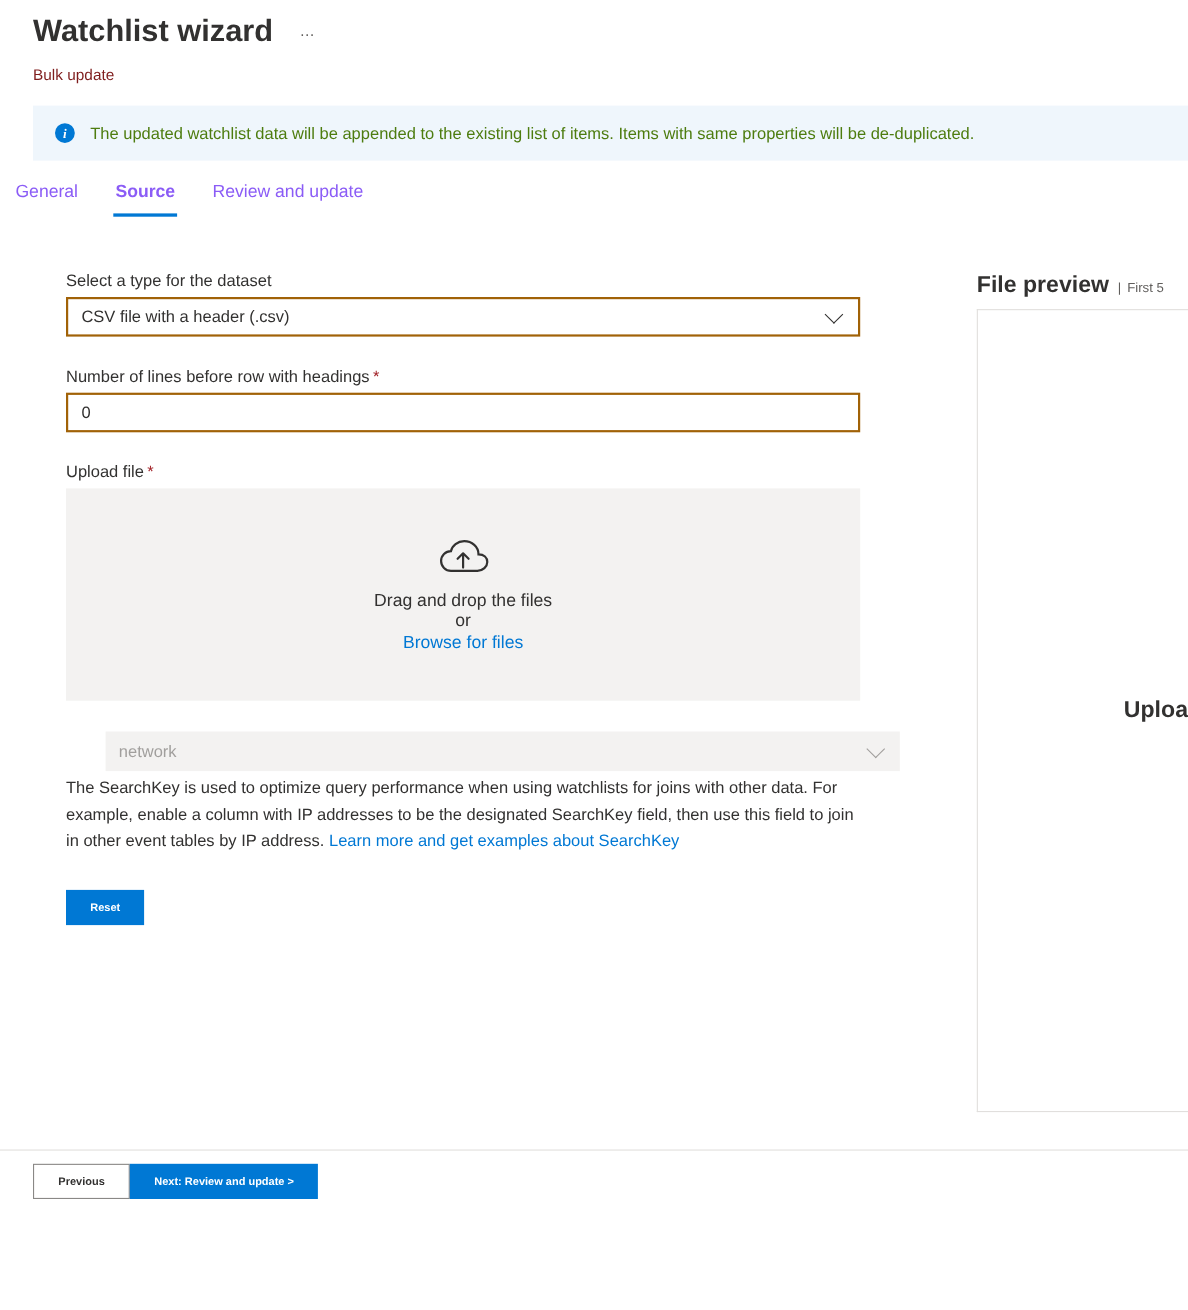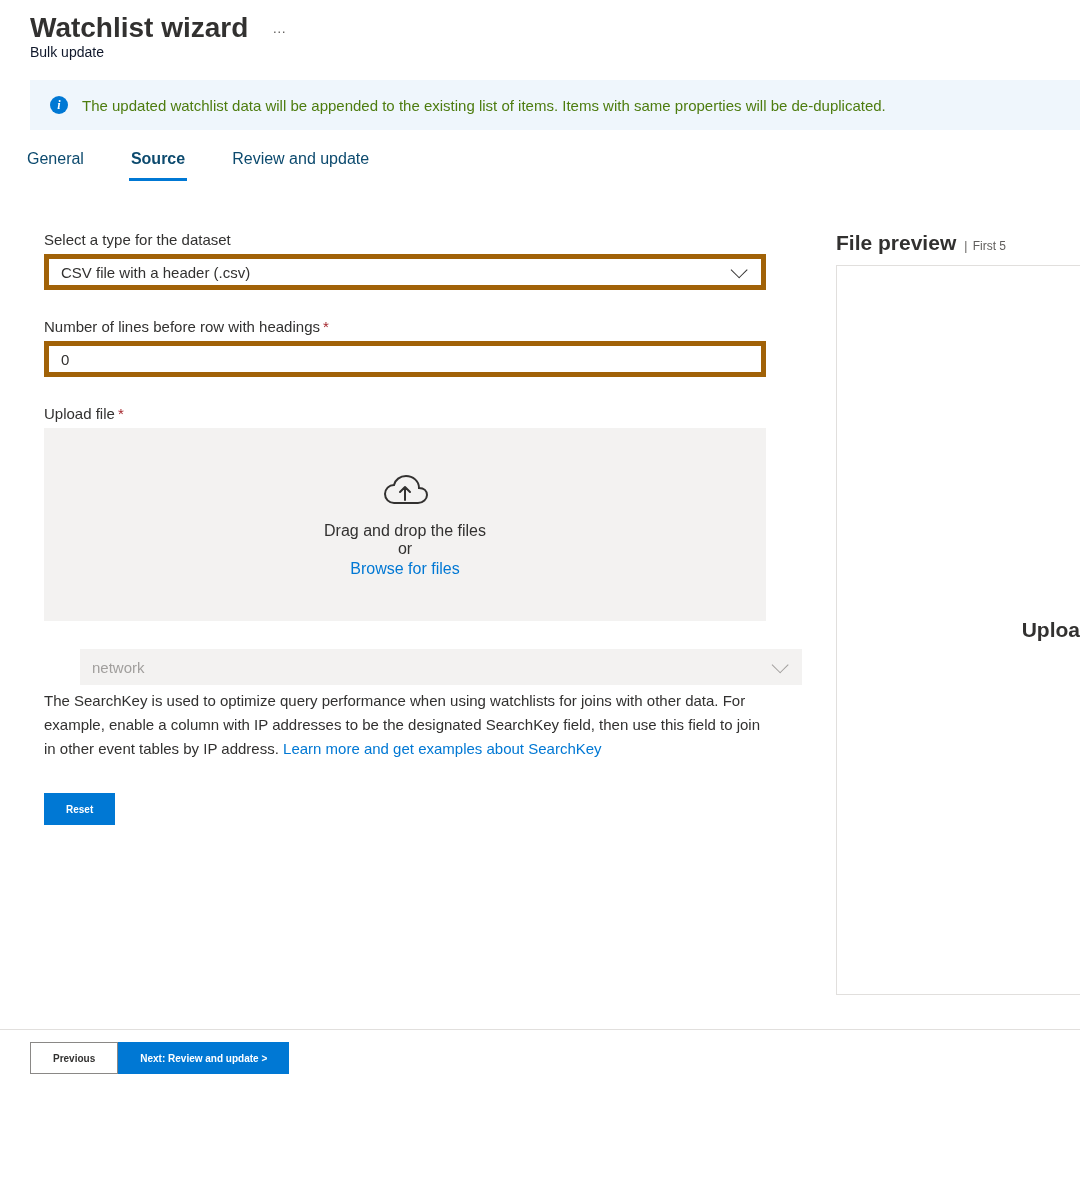"Bulk update" .subtitle { color: #0f172a -> #7f1d1d; margin-top: 0 -> 16px }
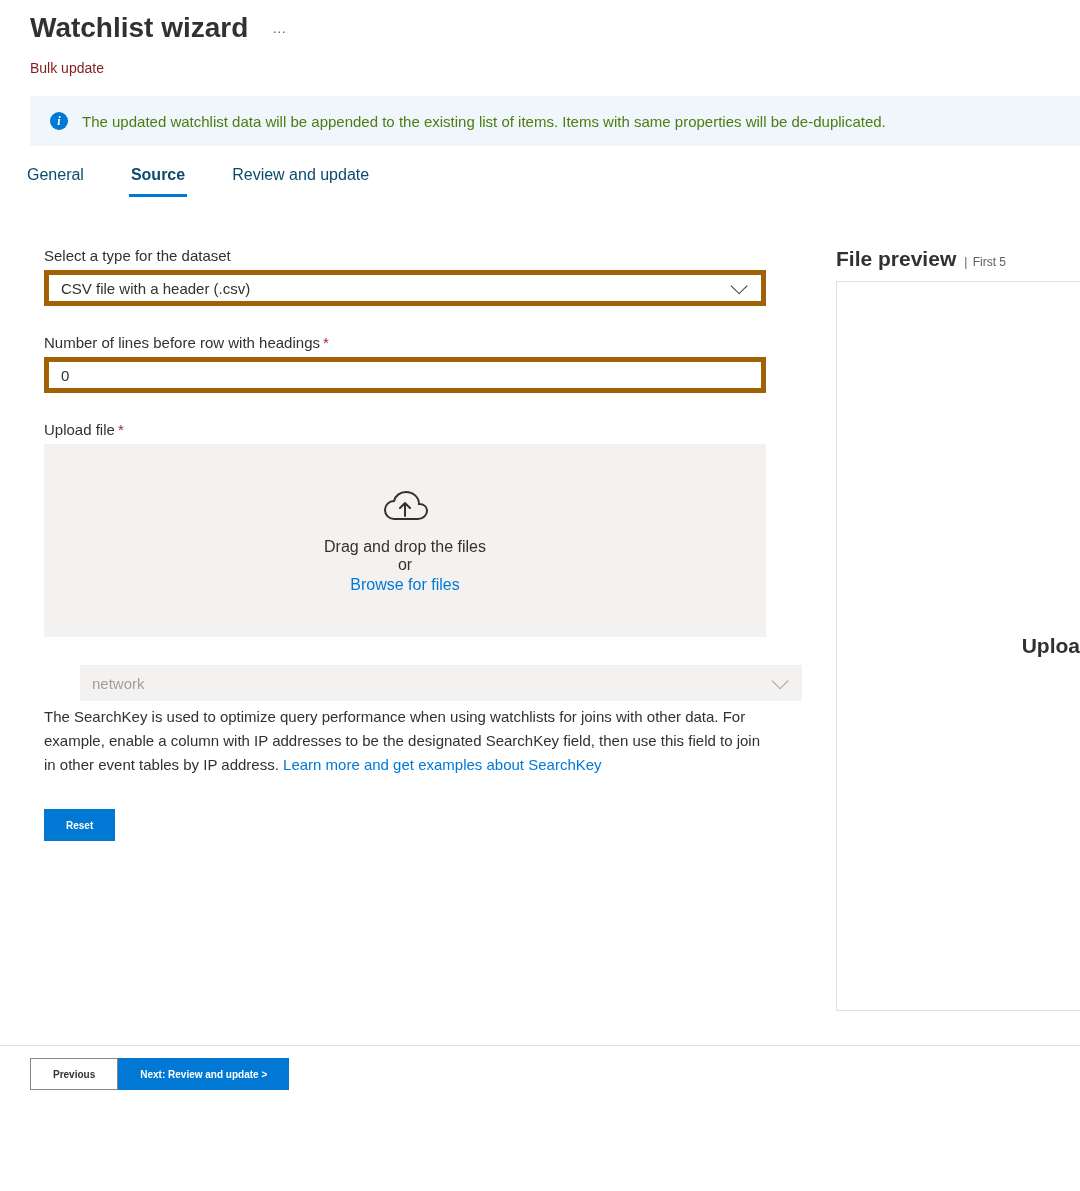"General" .tab { color: #0c4a6e -> #8b5cf6; margin-left: 13px -> none }
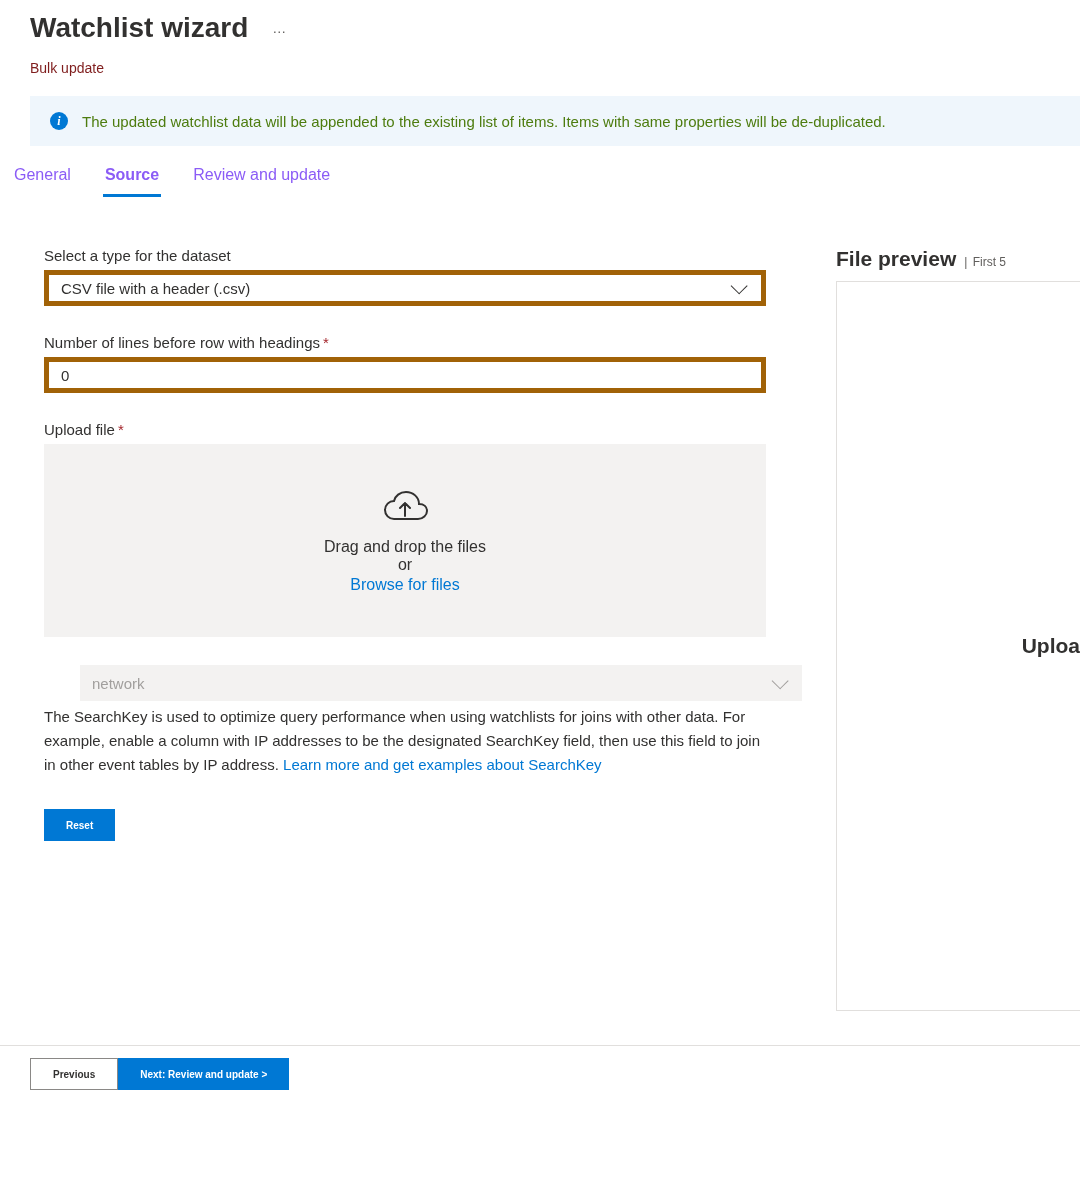"Select a type for the" .content-row { gap: 70px -> 106px; padding: 50px 0 0 44px -> 50px 0 0 60px }
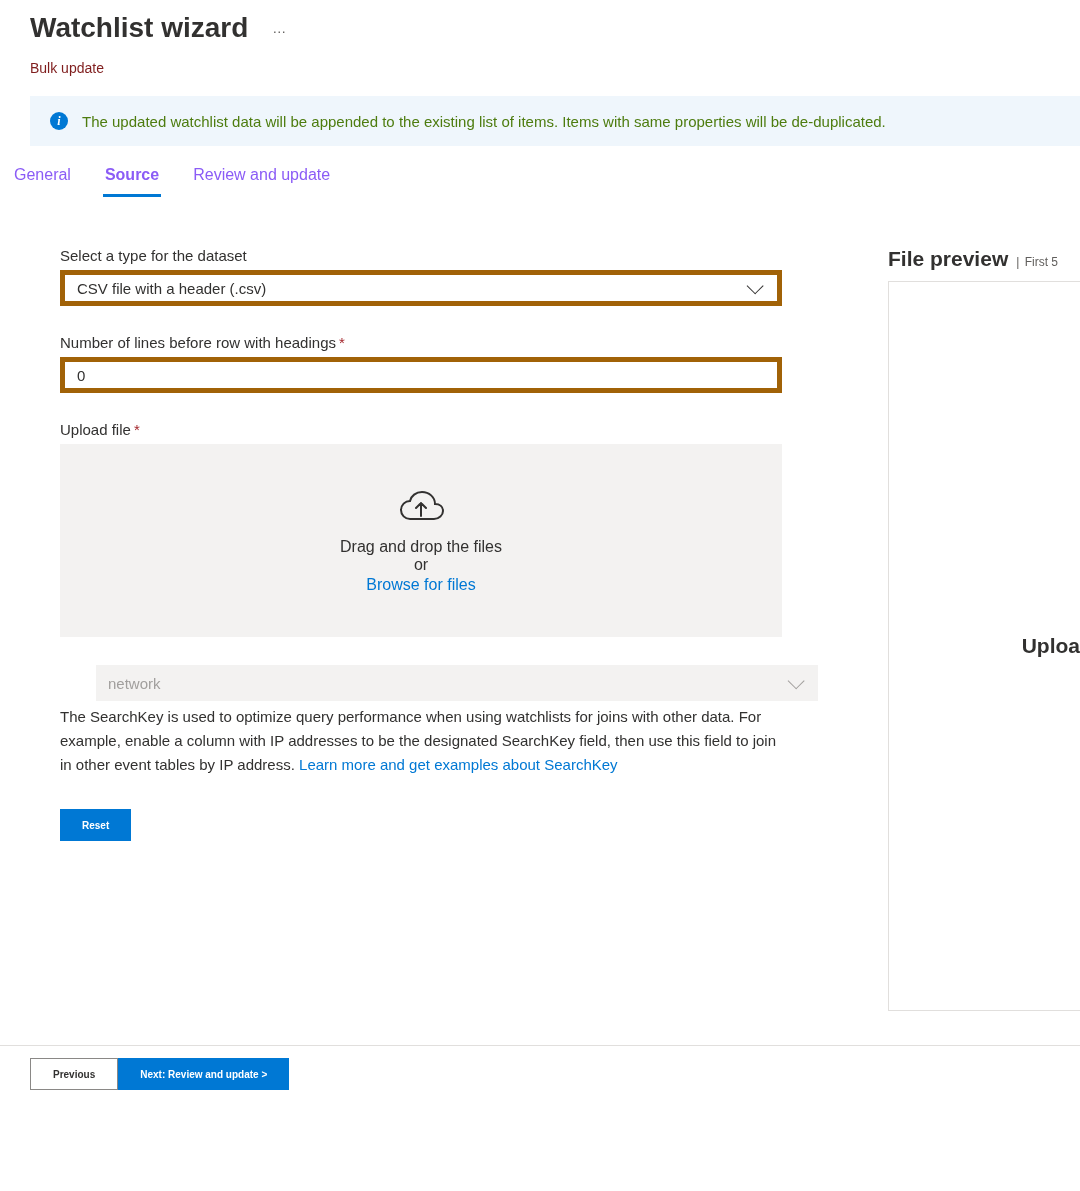"CSV file with a header" .select-box, .text-input { border: 5px solid #a16207 -> 2px solid #a16207 }
